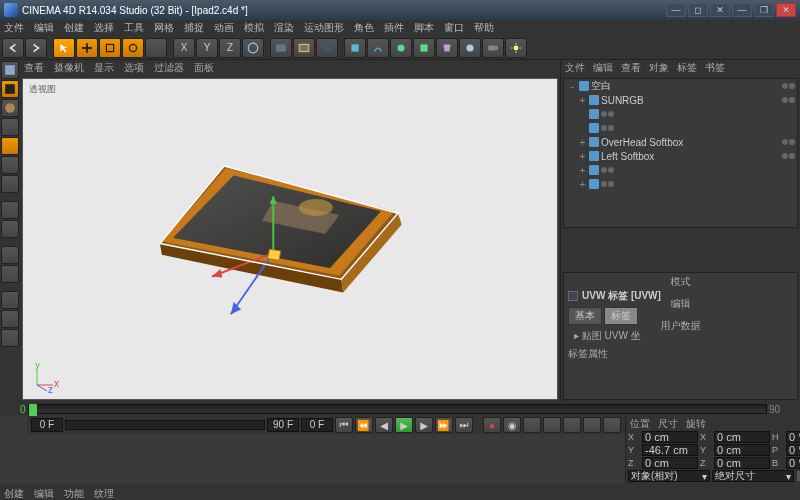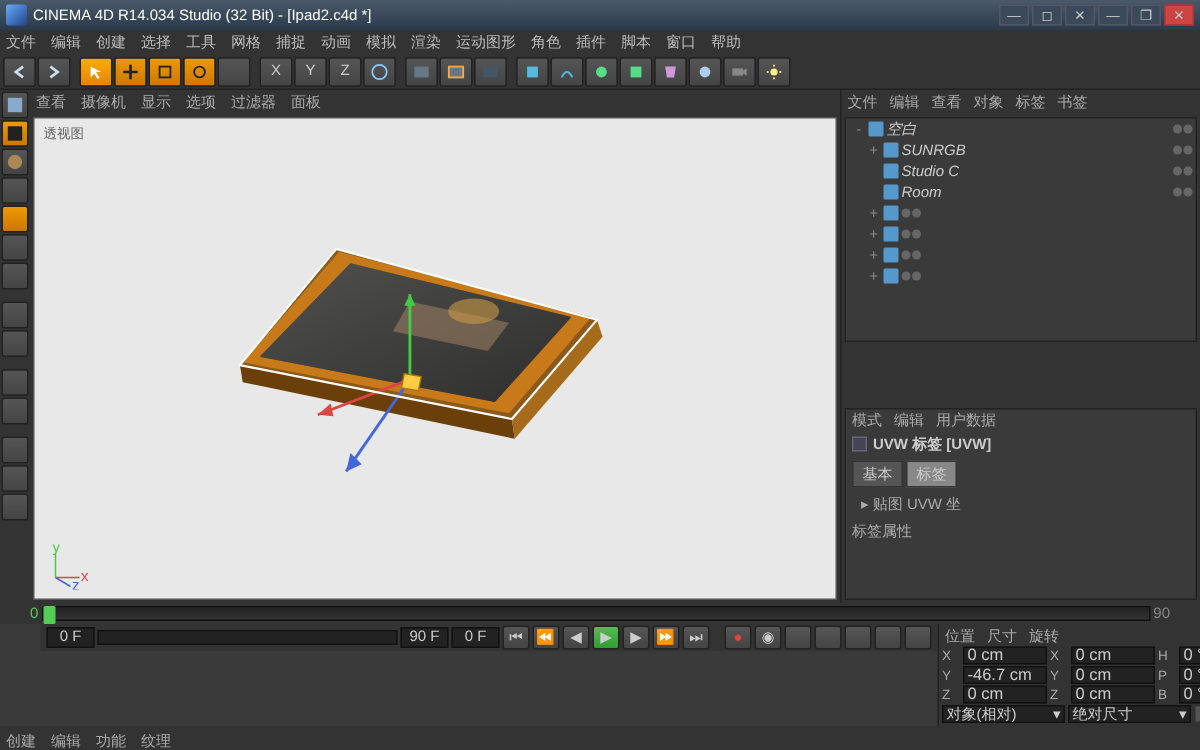"空白" .treerow .name { font-style: italic -> none }
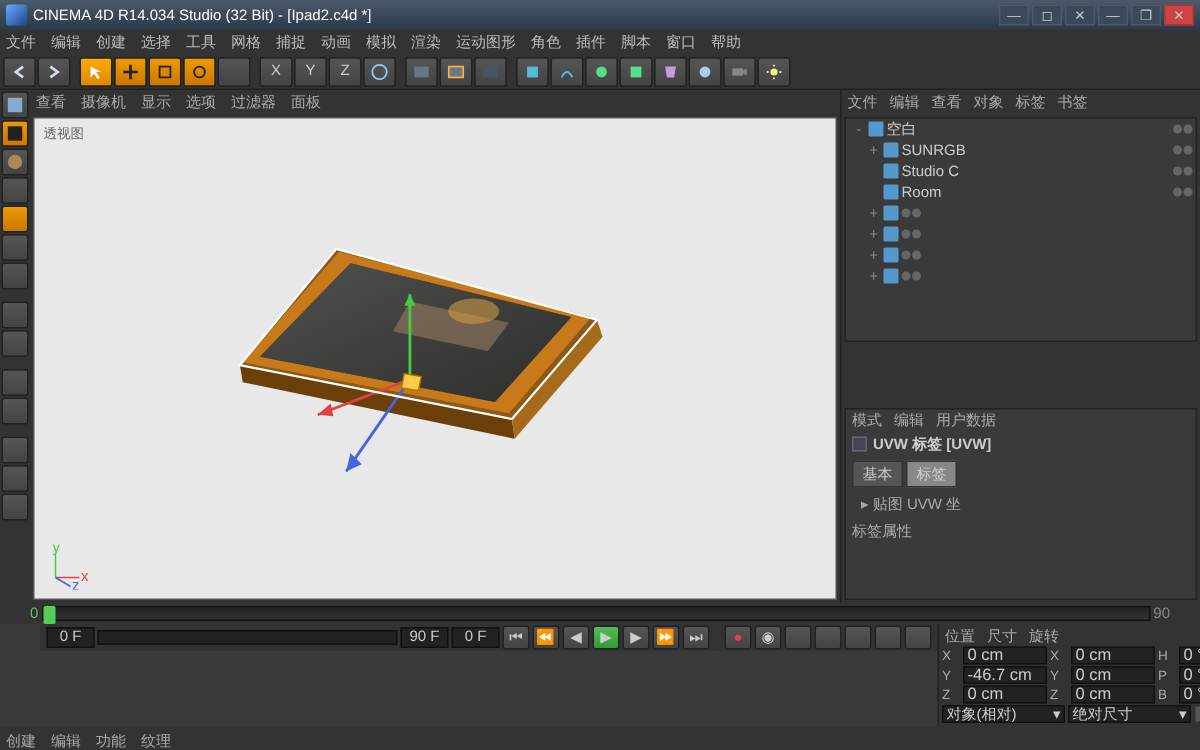"Studio C" span.name { html: <span>Studio C</span> -> none }
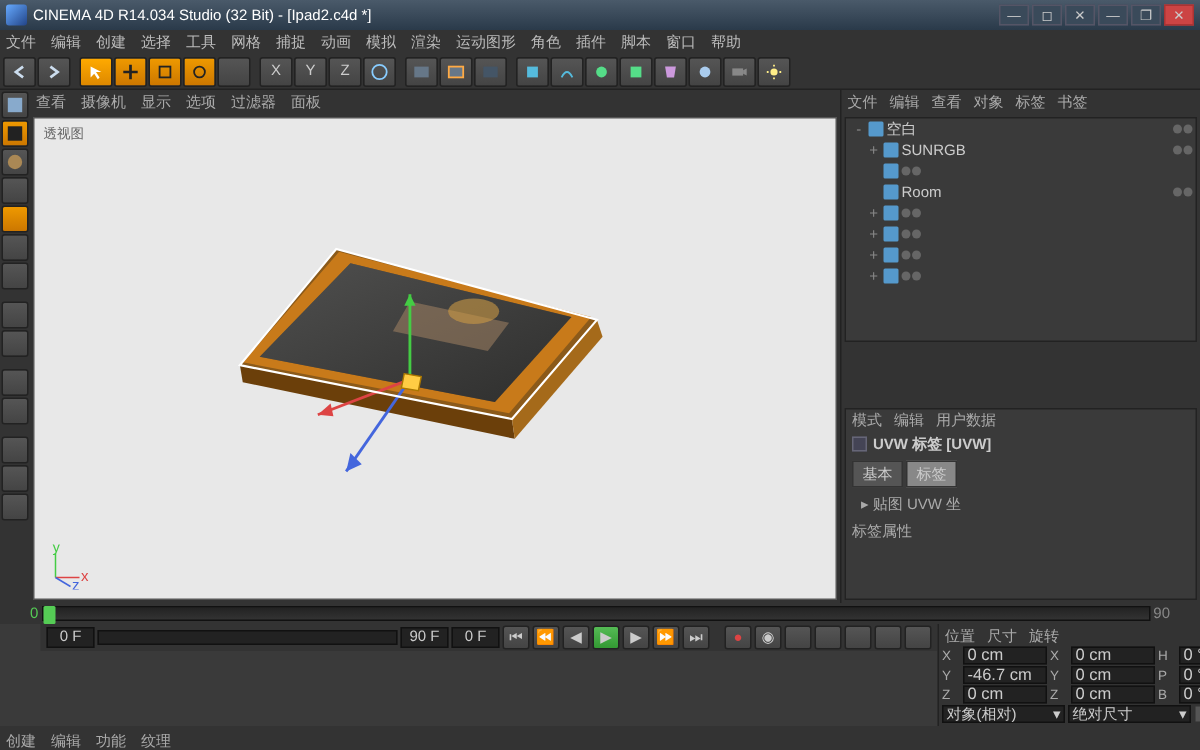"Room" span.name { html: <span>Room</span> -> none }
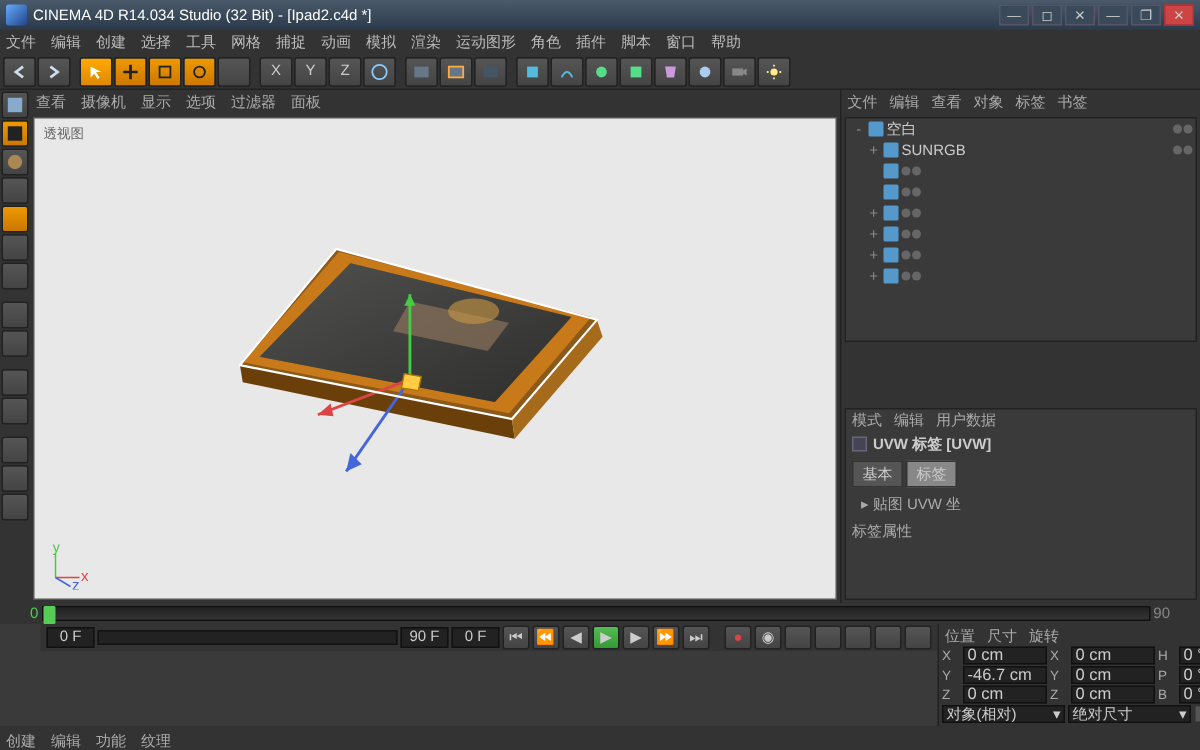"OverHead Softbox" span.name { html: none -> <span>OverHead Softbox</span> }
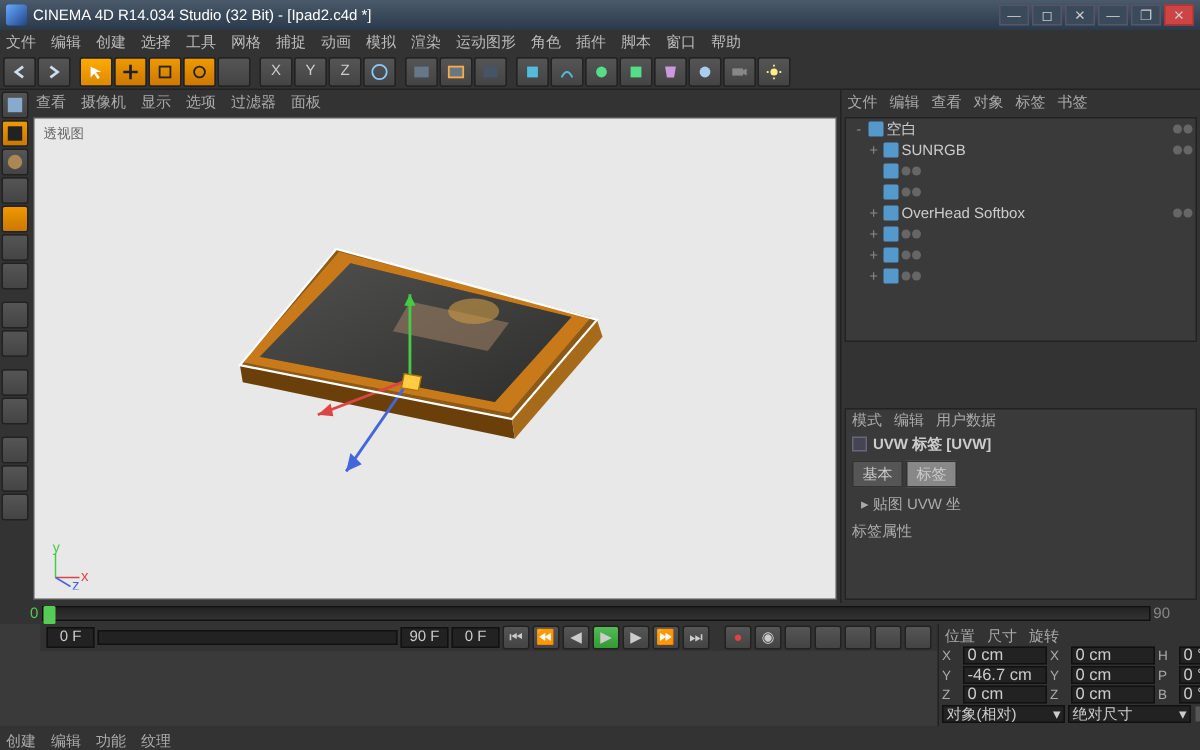"Left Softbox" span.name { html: none -> <span>Left Softbox</span> }
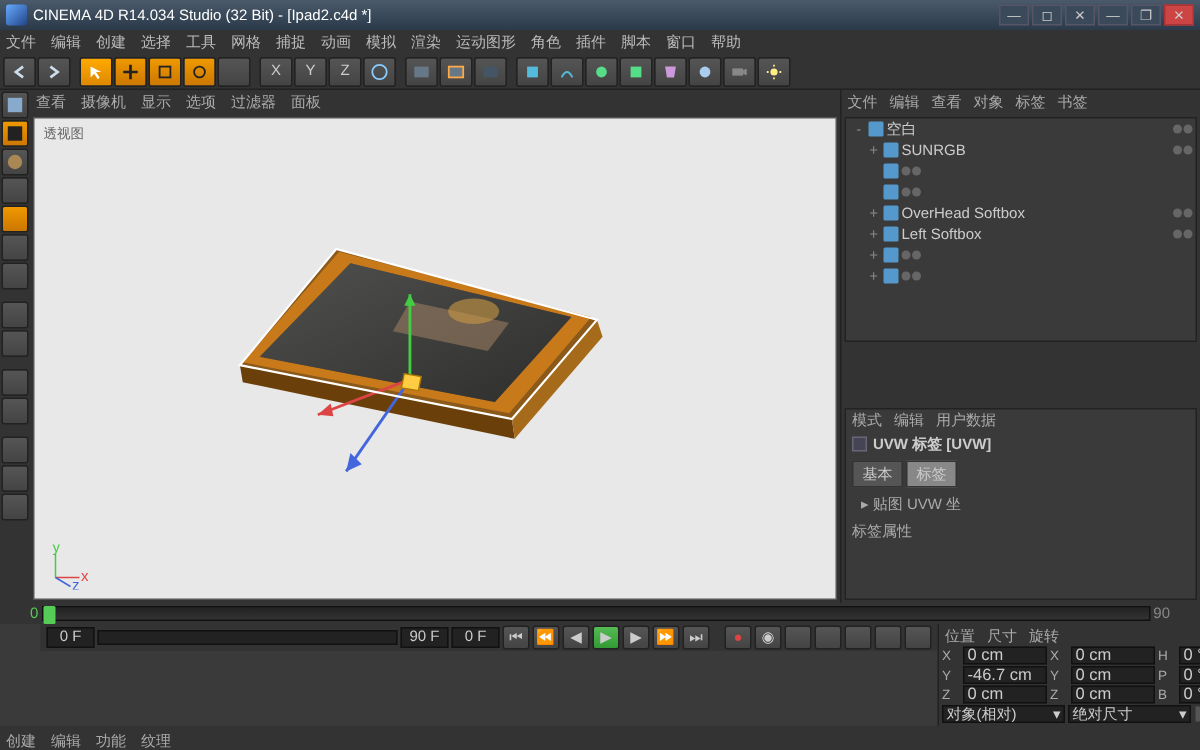"模式" .atabs { flex-direction: none -> column }
